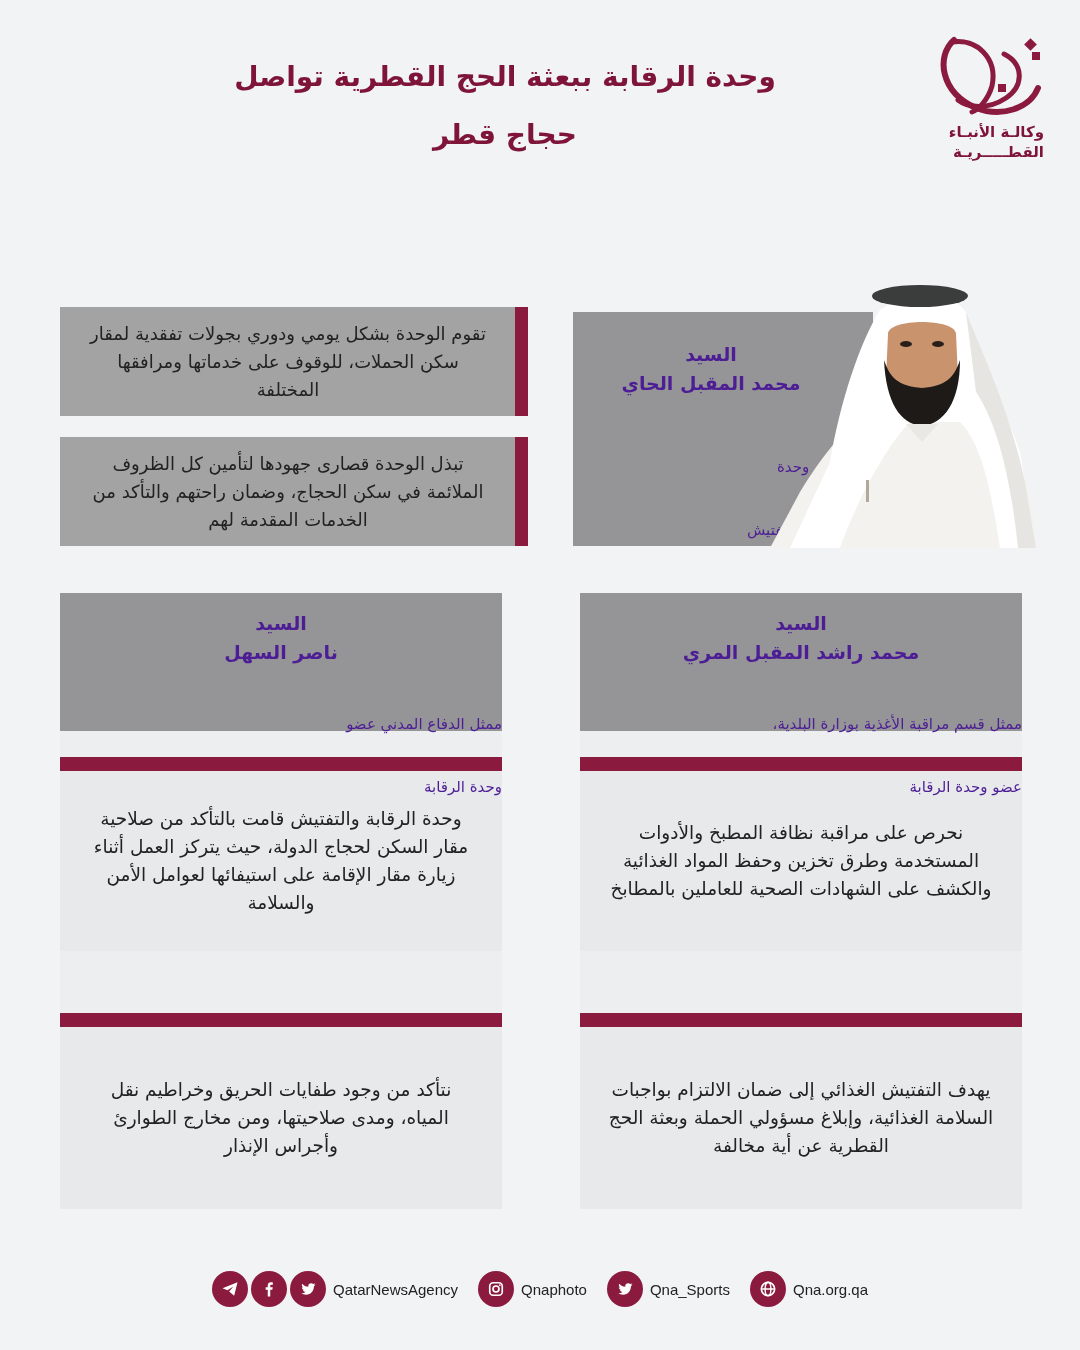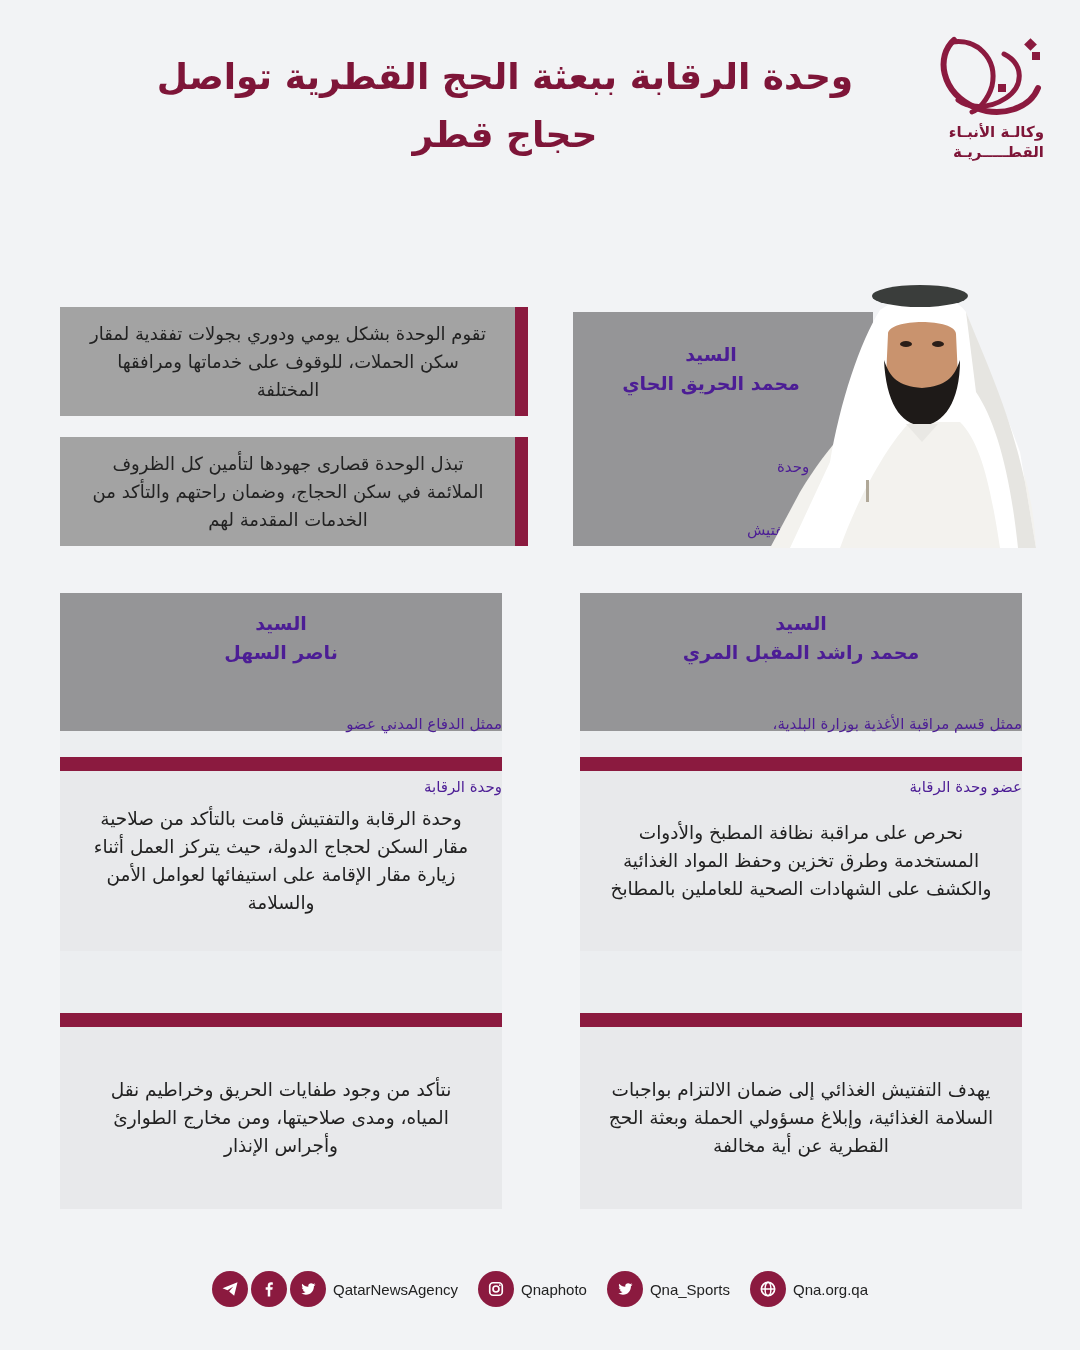"وحدة الرقابة ببعثة الحج القطرية" .title { font-size: 36px -> 28px }
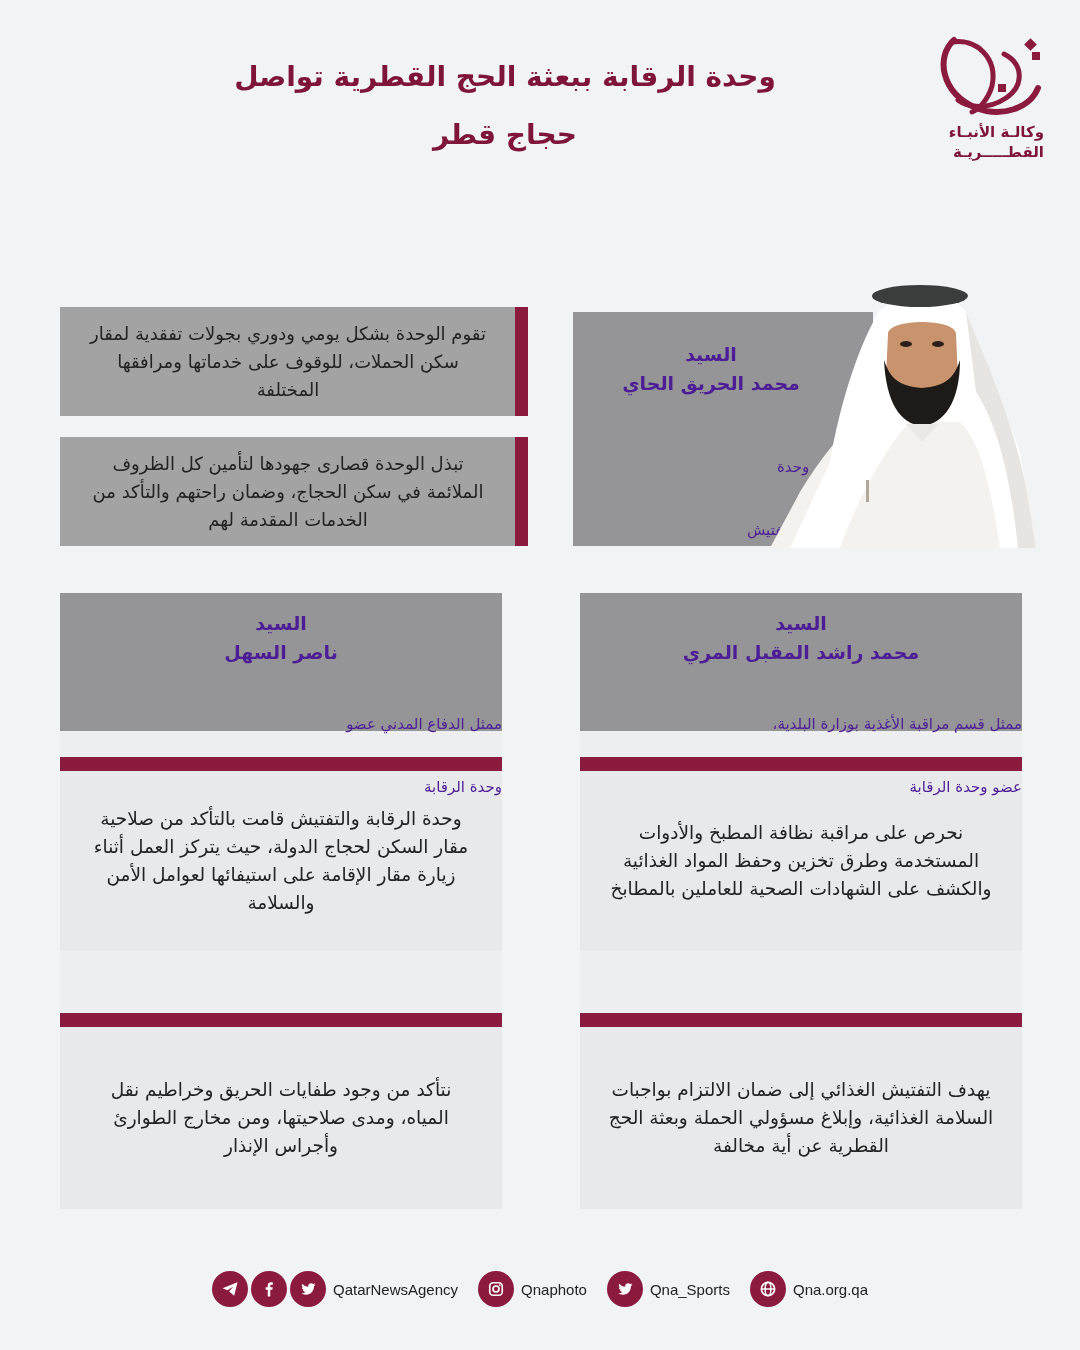"محمد الحريق الحاي" div.person-head { text: الحريق -> المقبل }
